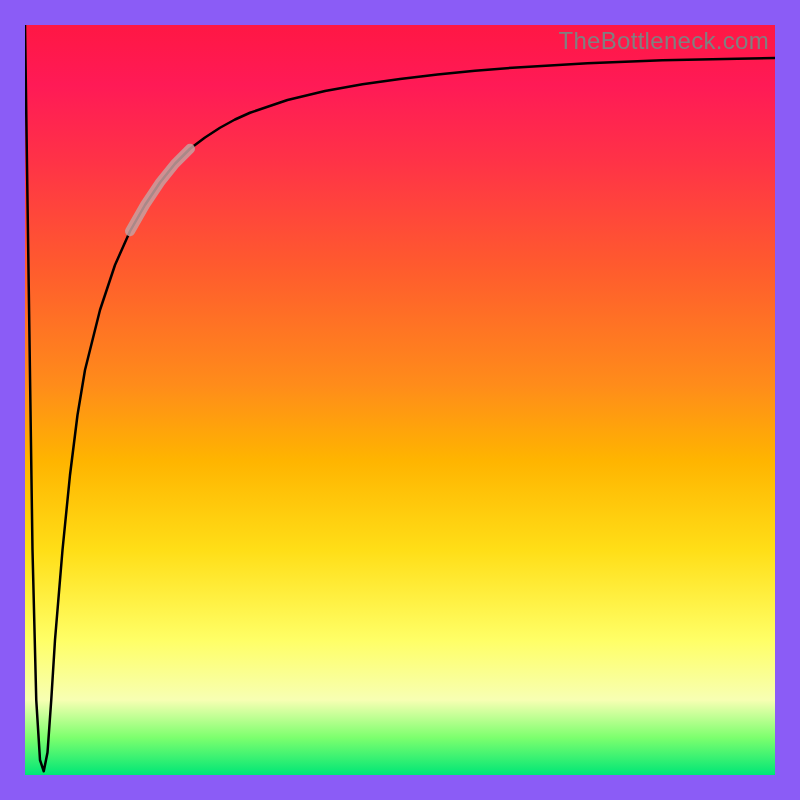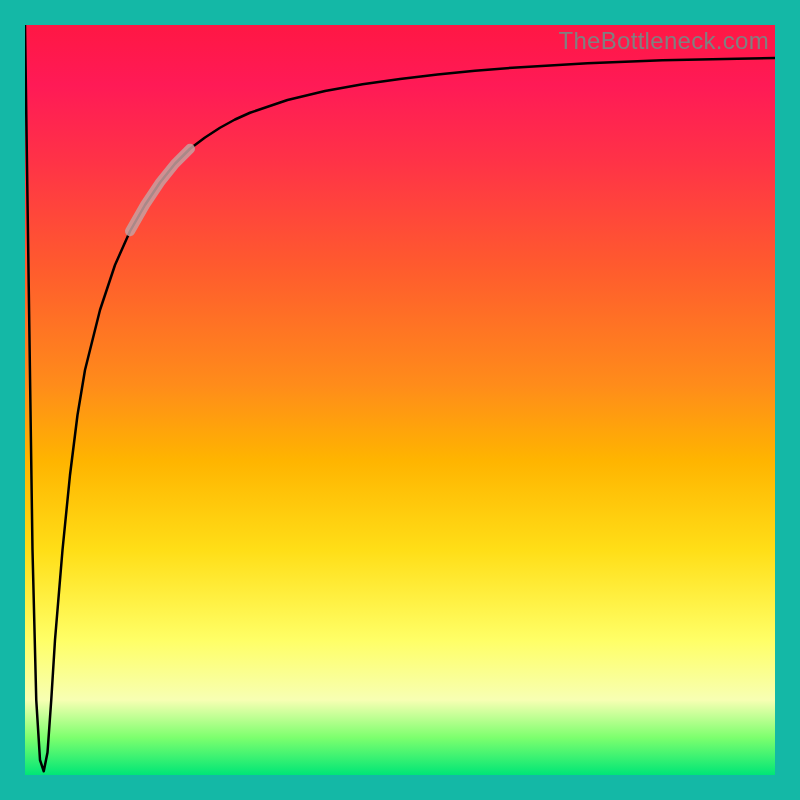"TheBottleneck.com" .outer { background: #14b8a6 -> #8b5cf6 }
